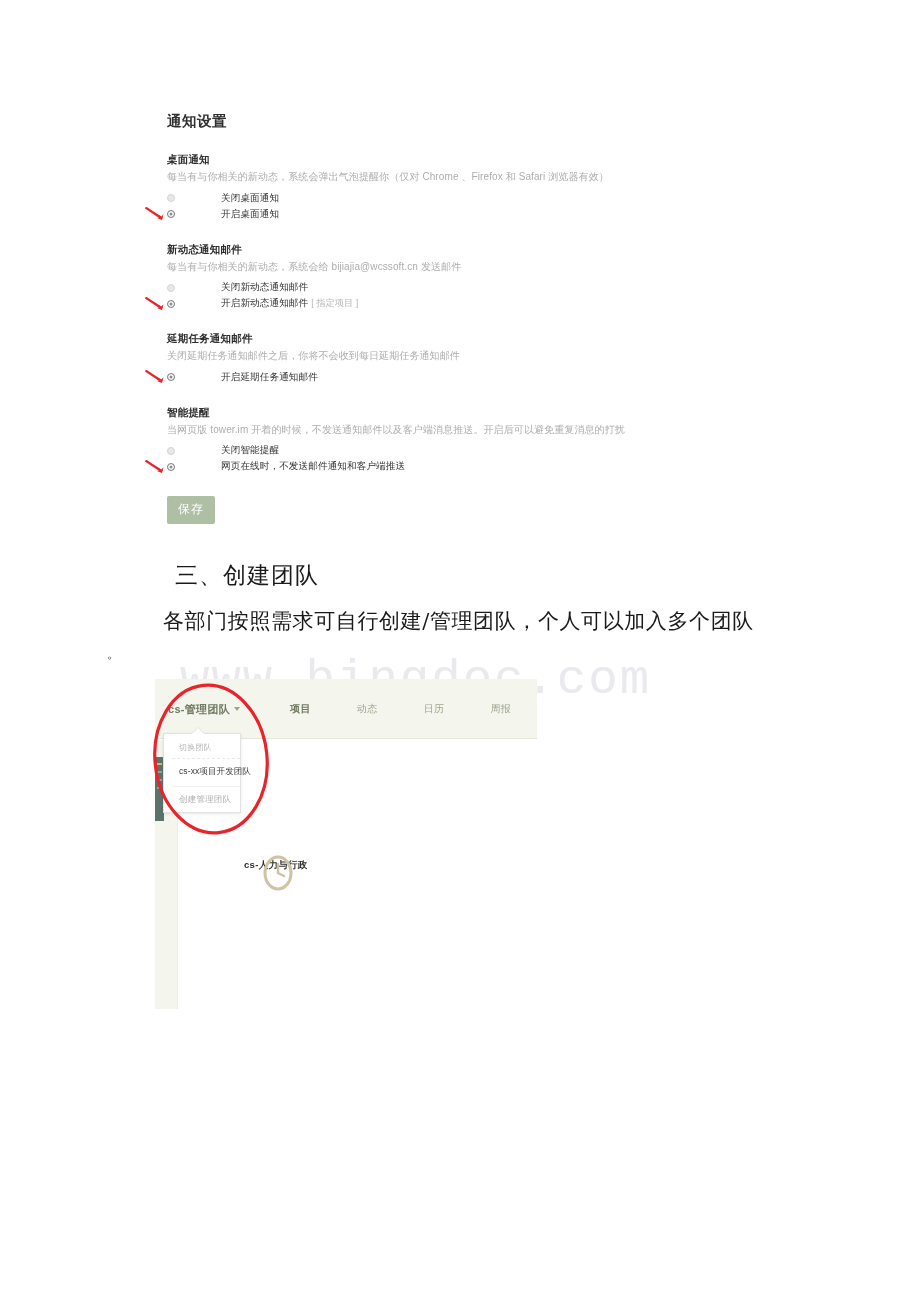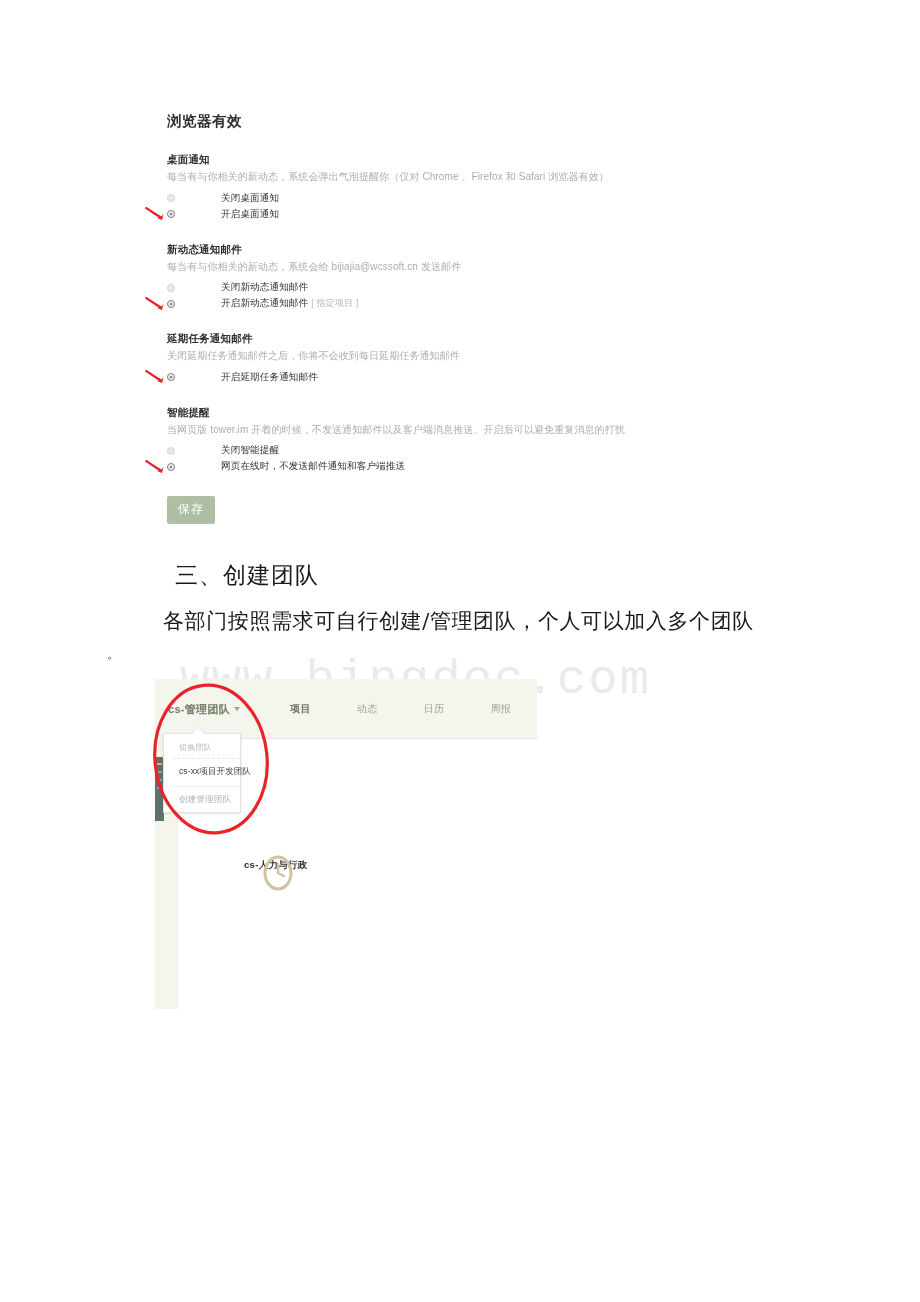"浏览器有效" div.settings-title { text: 浏览器有效 -> 通知设置 }
